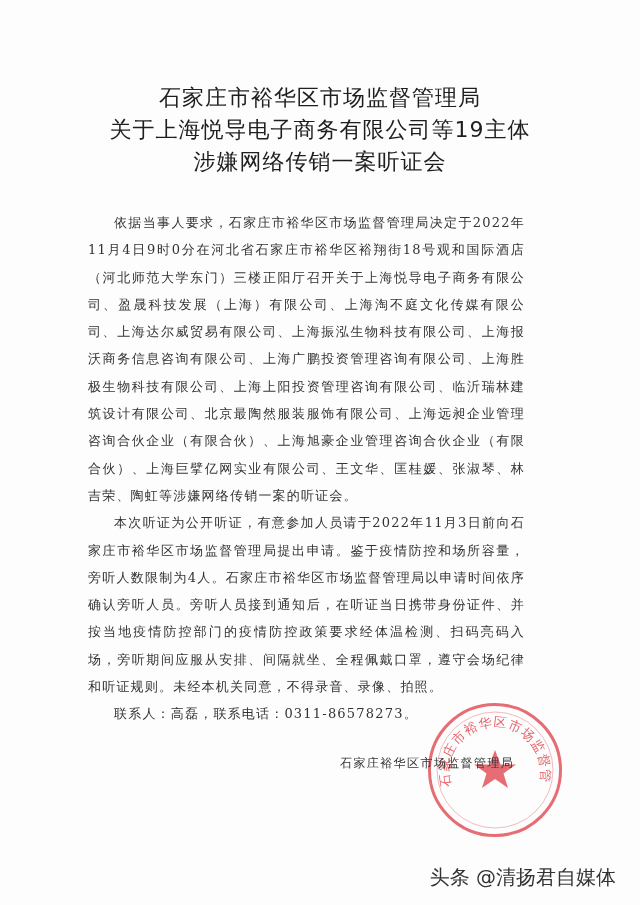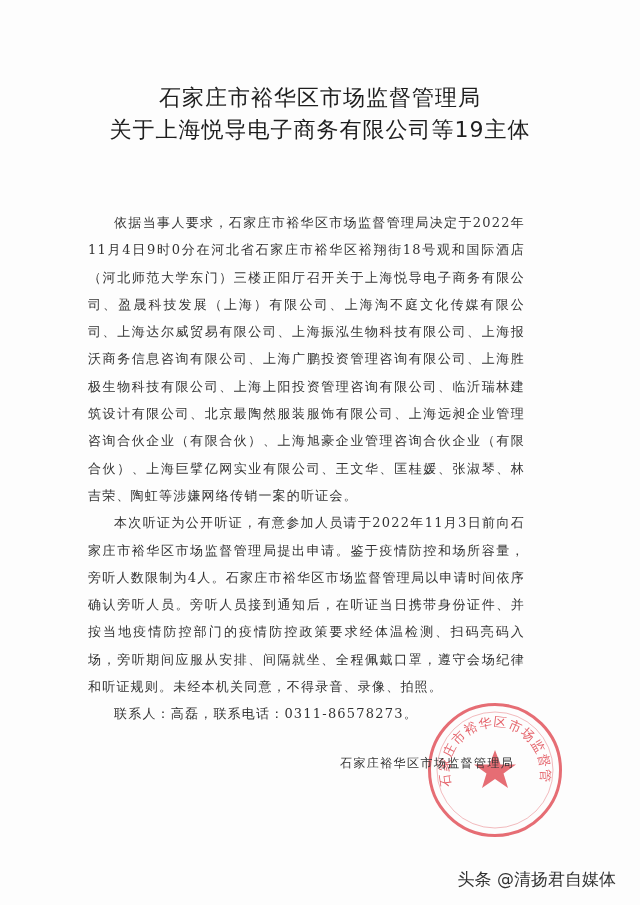"涉嫌网络传销一案听证会" div.title-line { html: none -> <div>涉嫌网络传销一案听证会</div> }
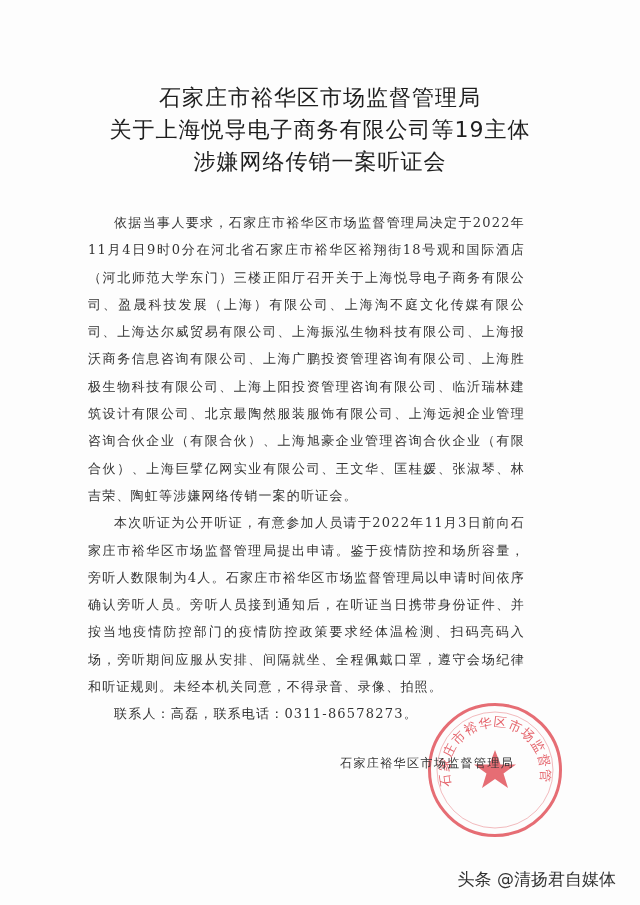"头条 @清扬君自媒体" .watermark { font-size: 17px -> 20px }
